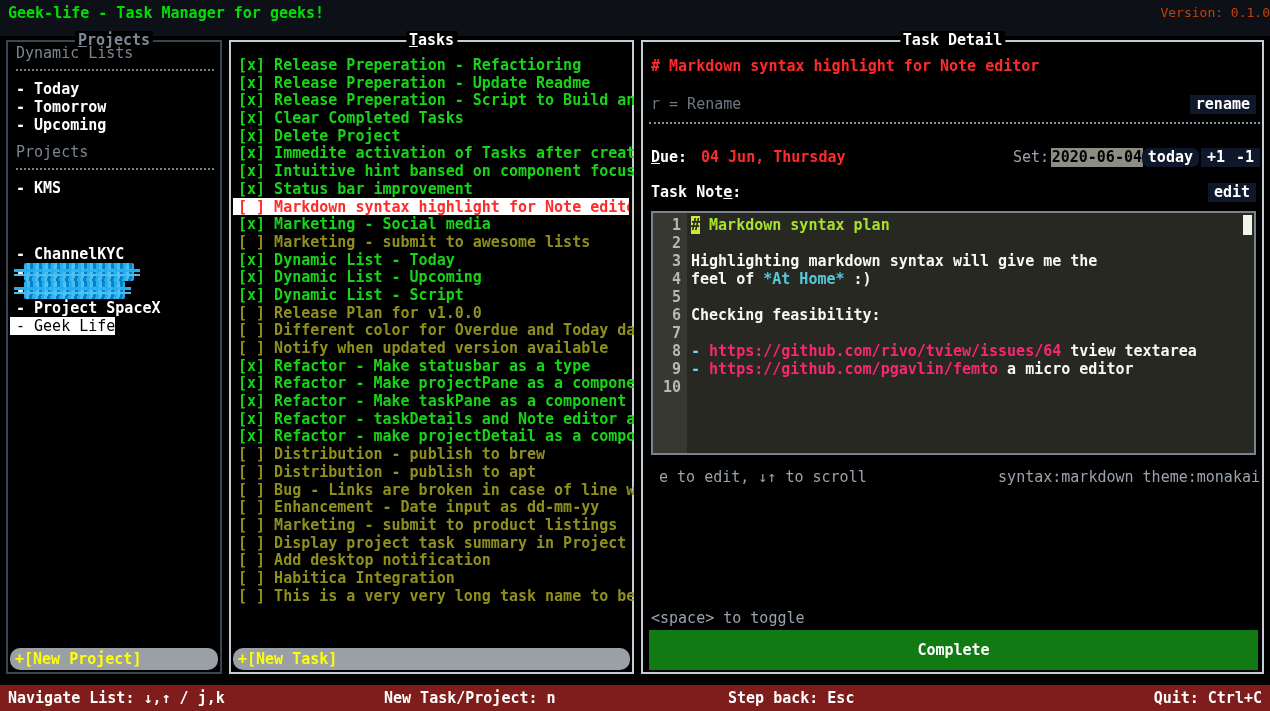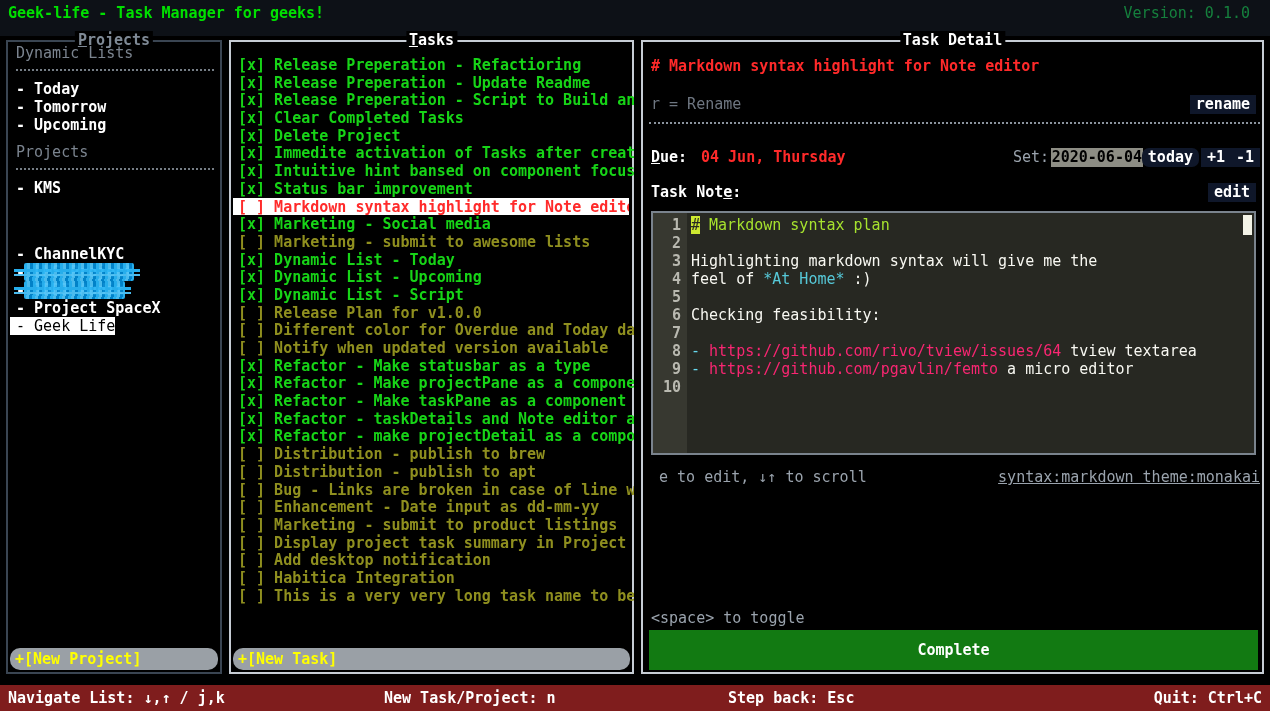"Version: 0.1.0" .version { color: #15803d -> #c2410c; font-size: 15px -> 13px; right: 20px -> 0 }
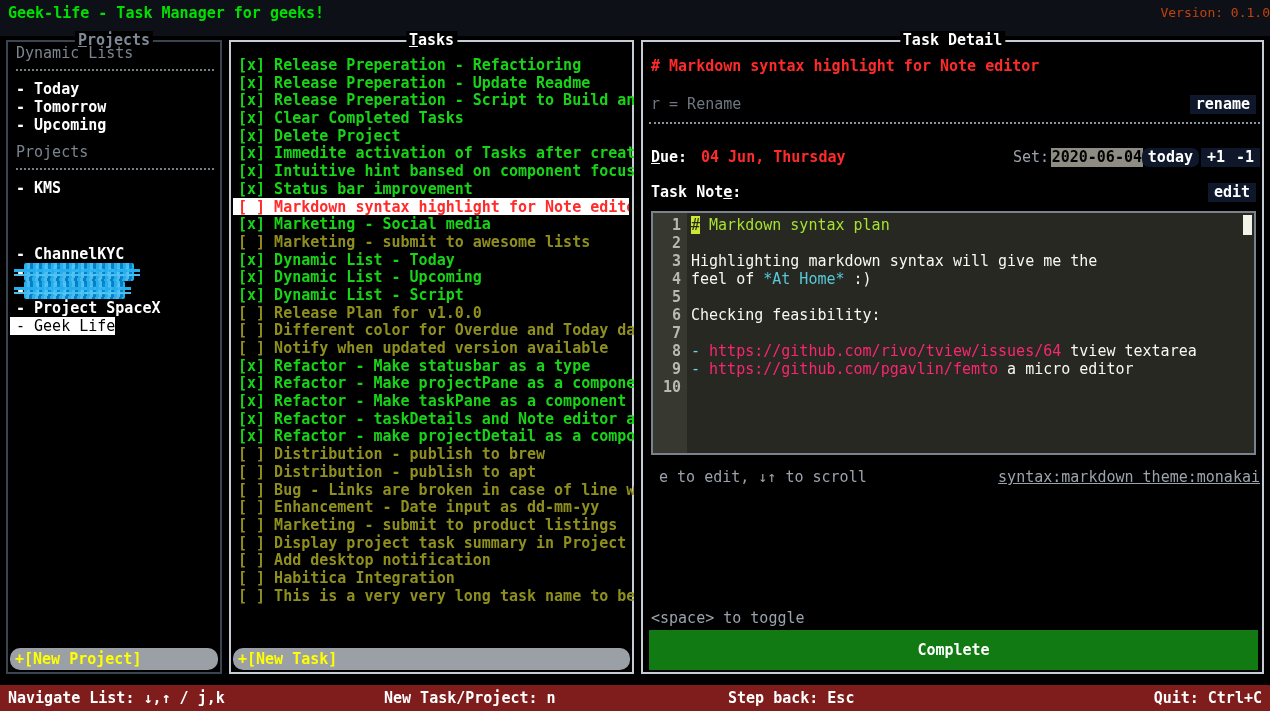"# Markdown syntax plan" .code { font-weight: normal -> bold }
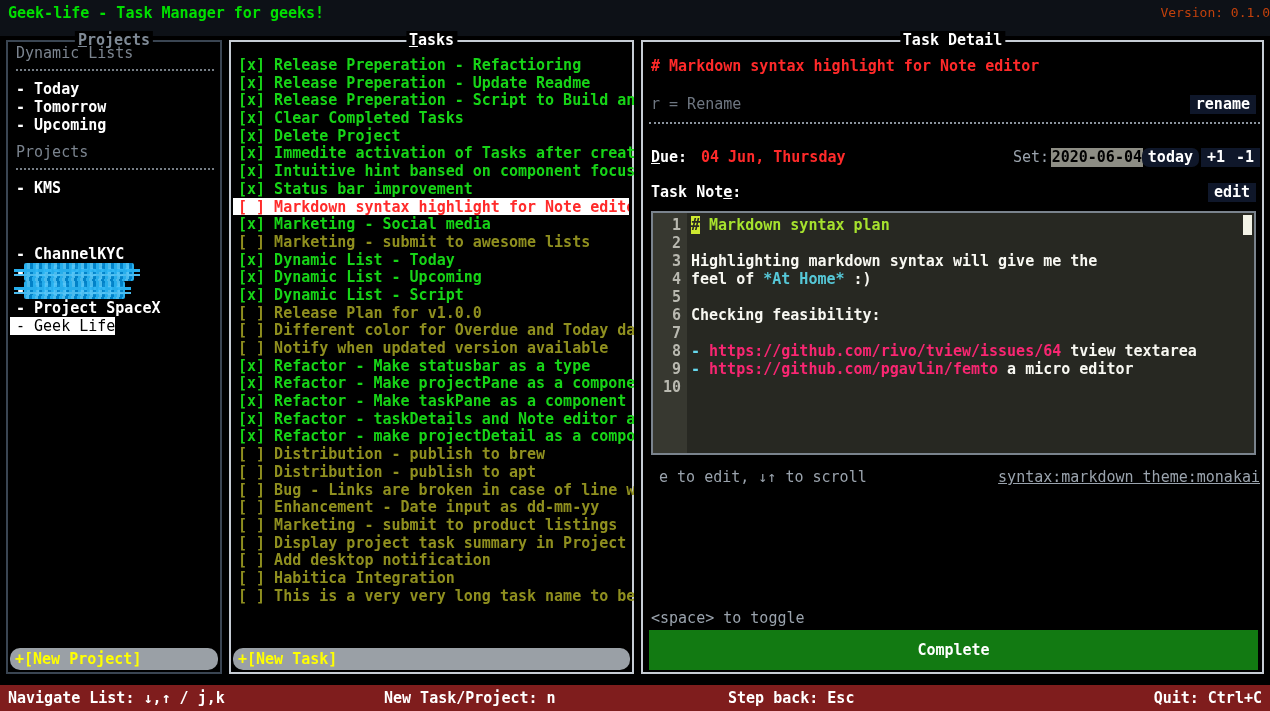"syntax:markdown theme:monakai" .syntax-hint { text-decoration: underline -> none }
